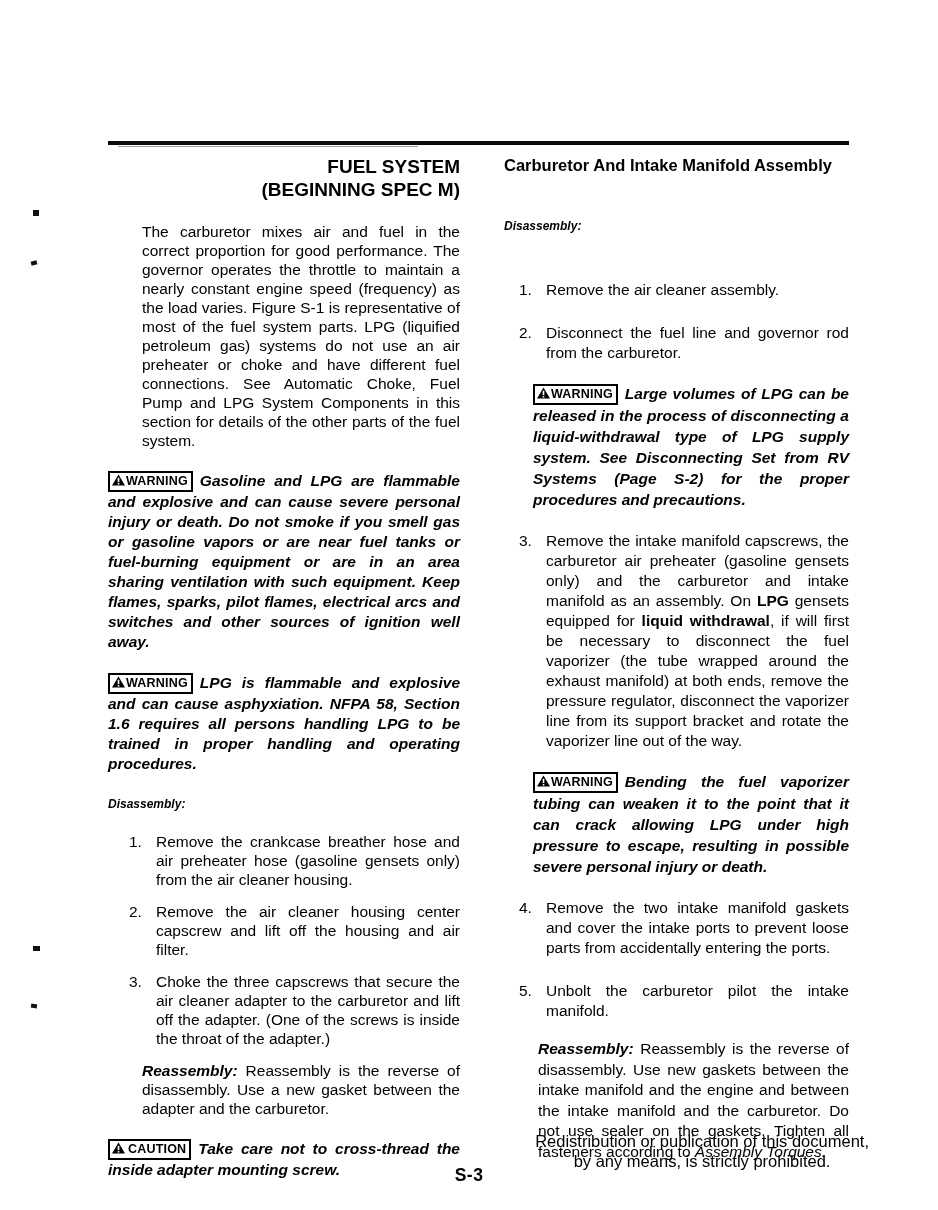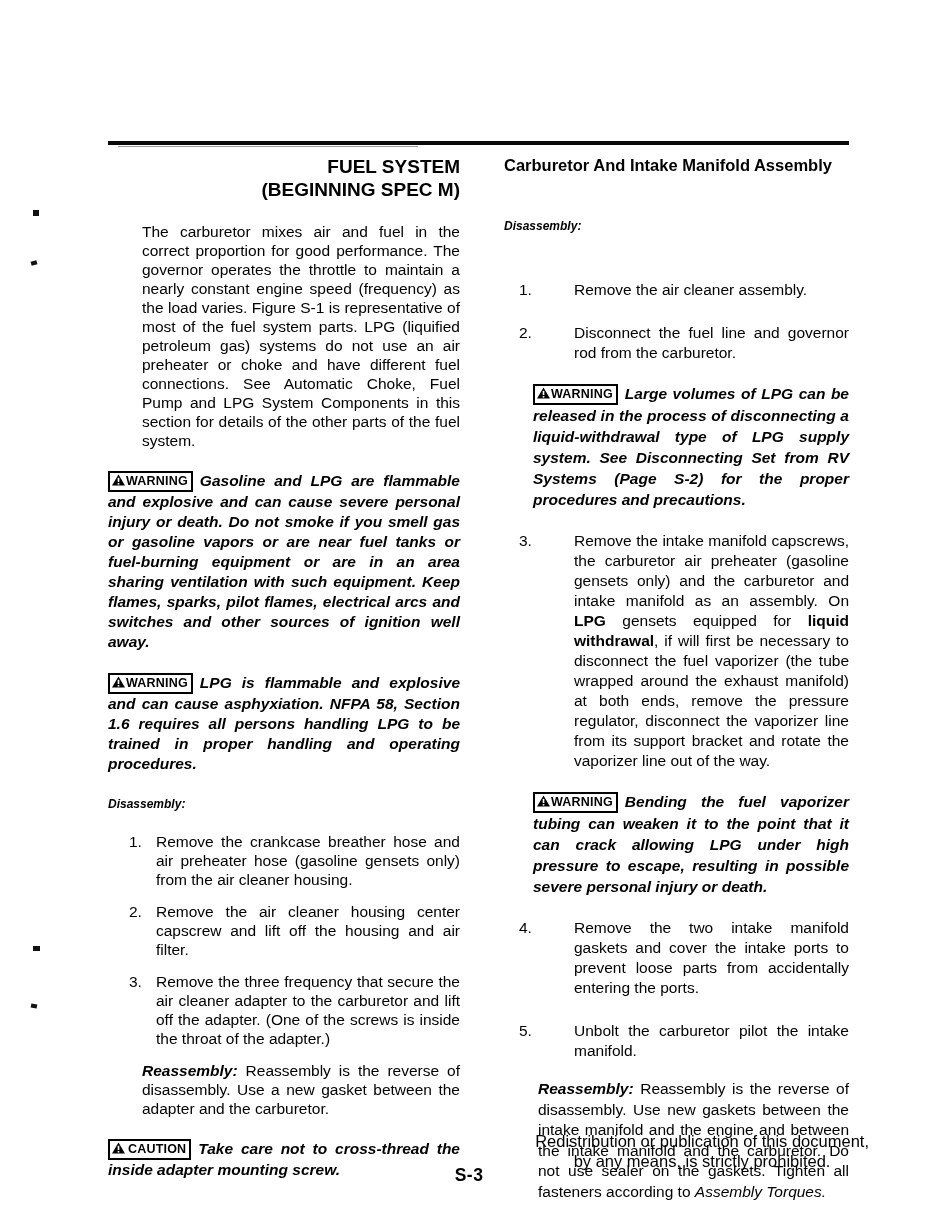"Remove the air cleaner assembly." .col.right ol.steps .stext { margin-left: 28px -> none }
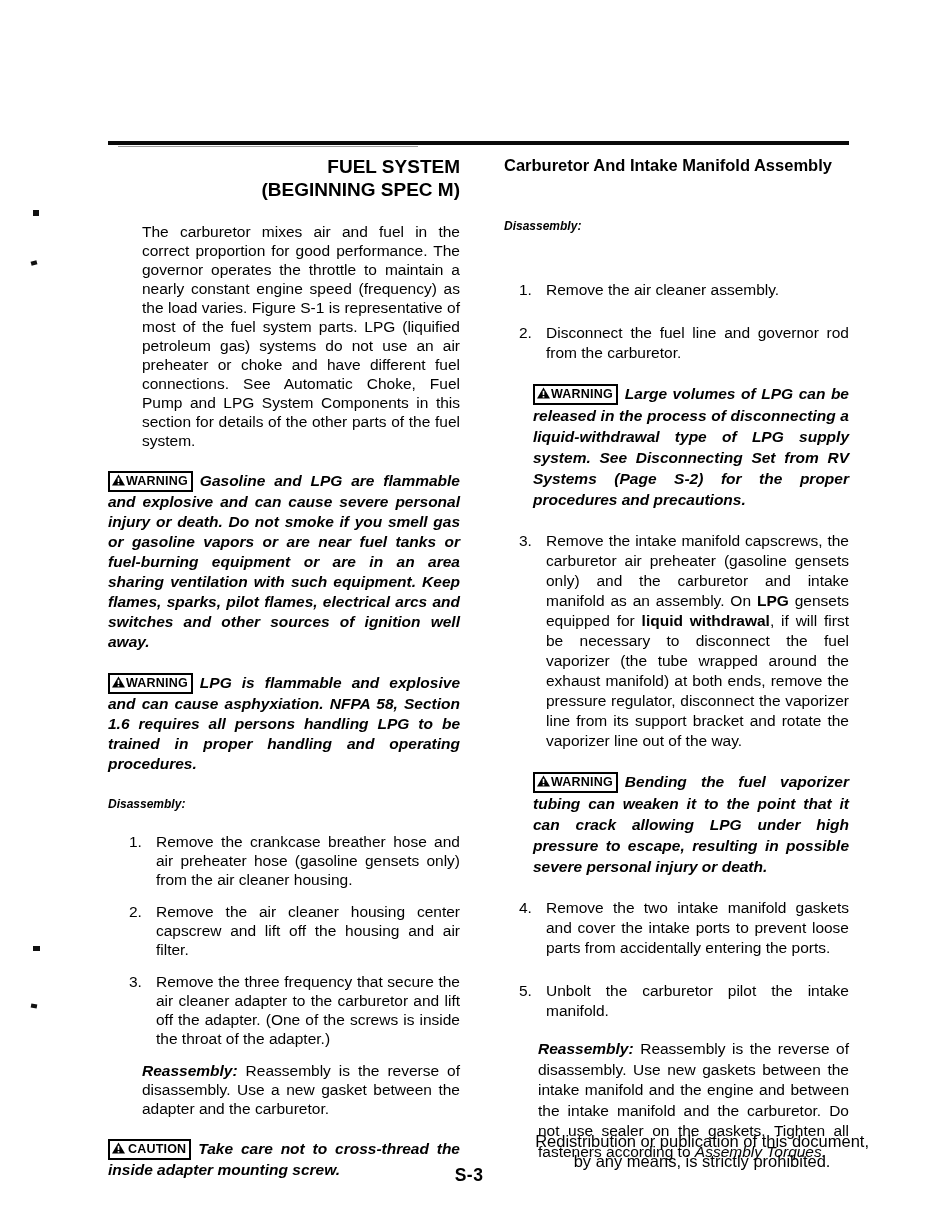"Remove the three frequency that" span.stext { text: Remove the three frequency -> Choke the three capscrews }
